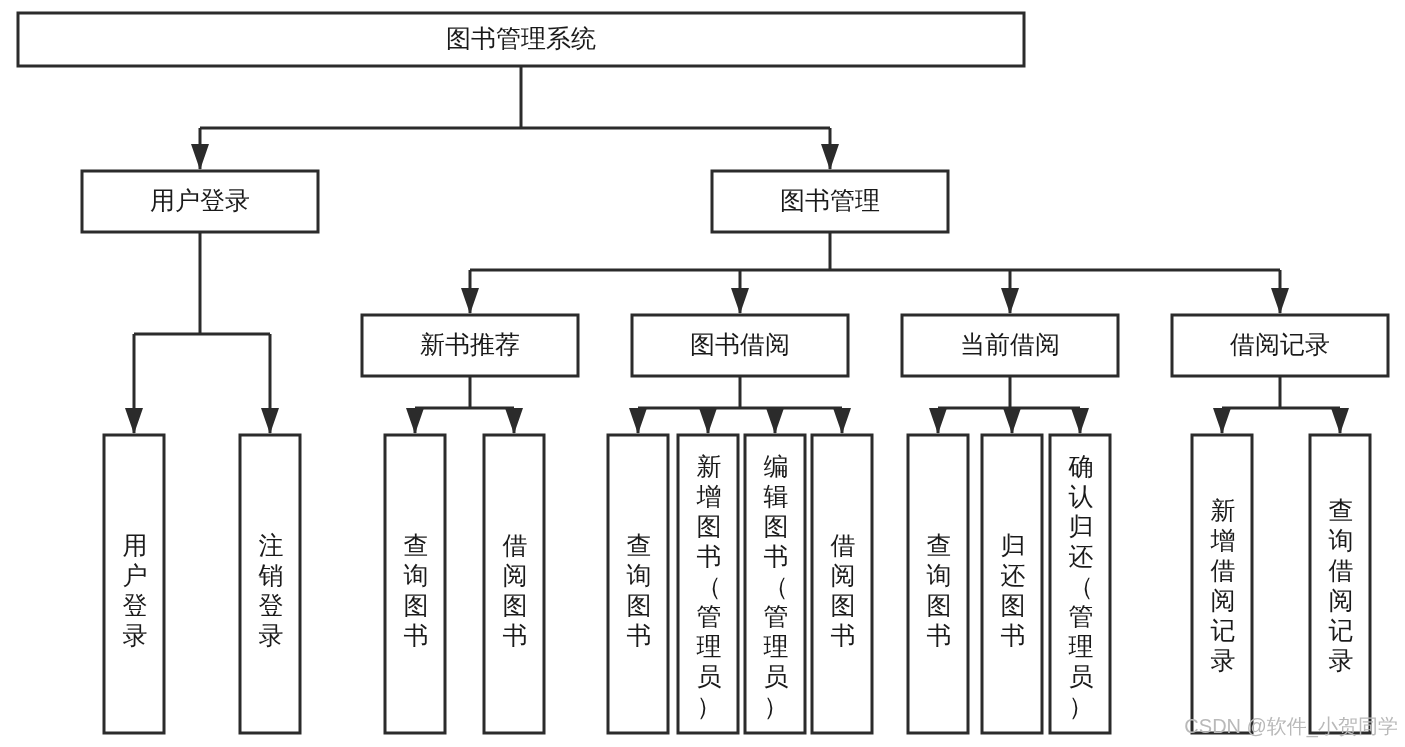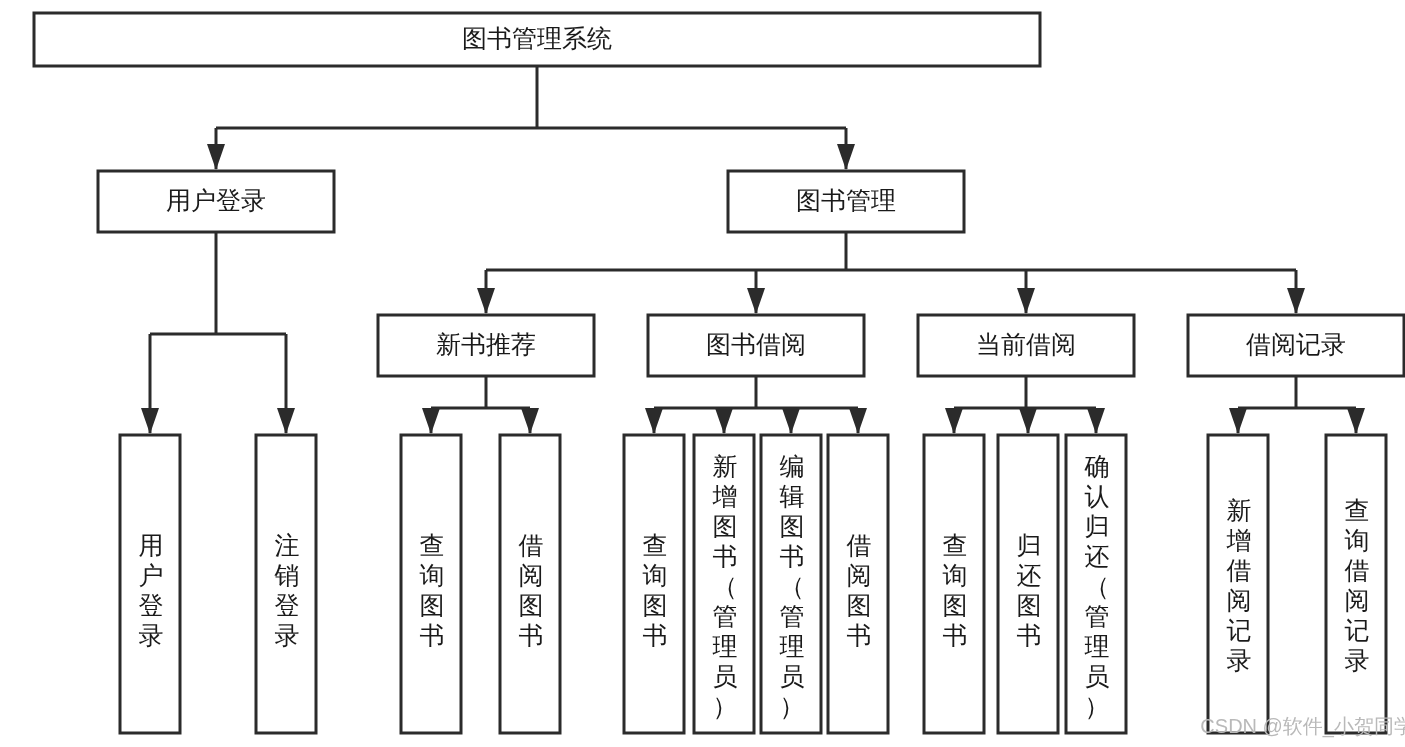"图书管理系统" #diagram-root { left: 16px -> 0 }
